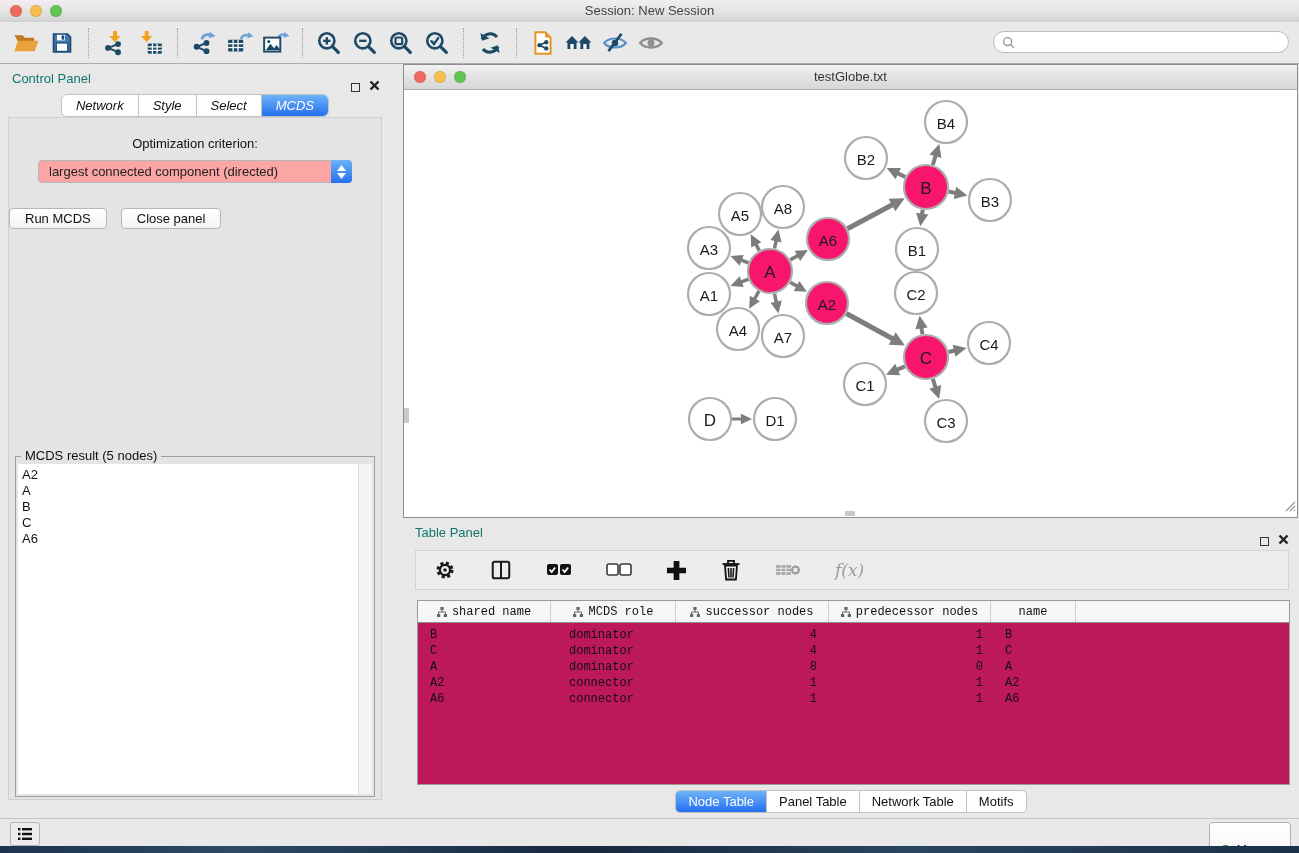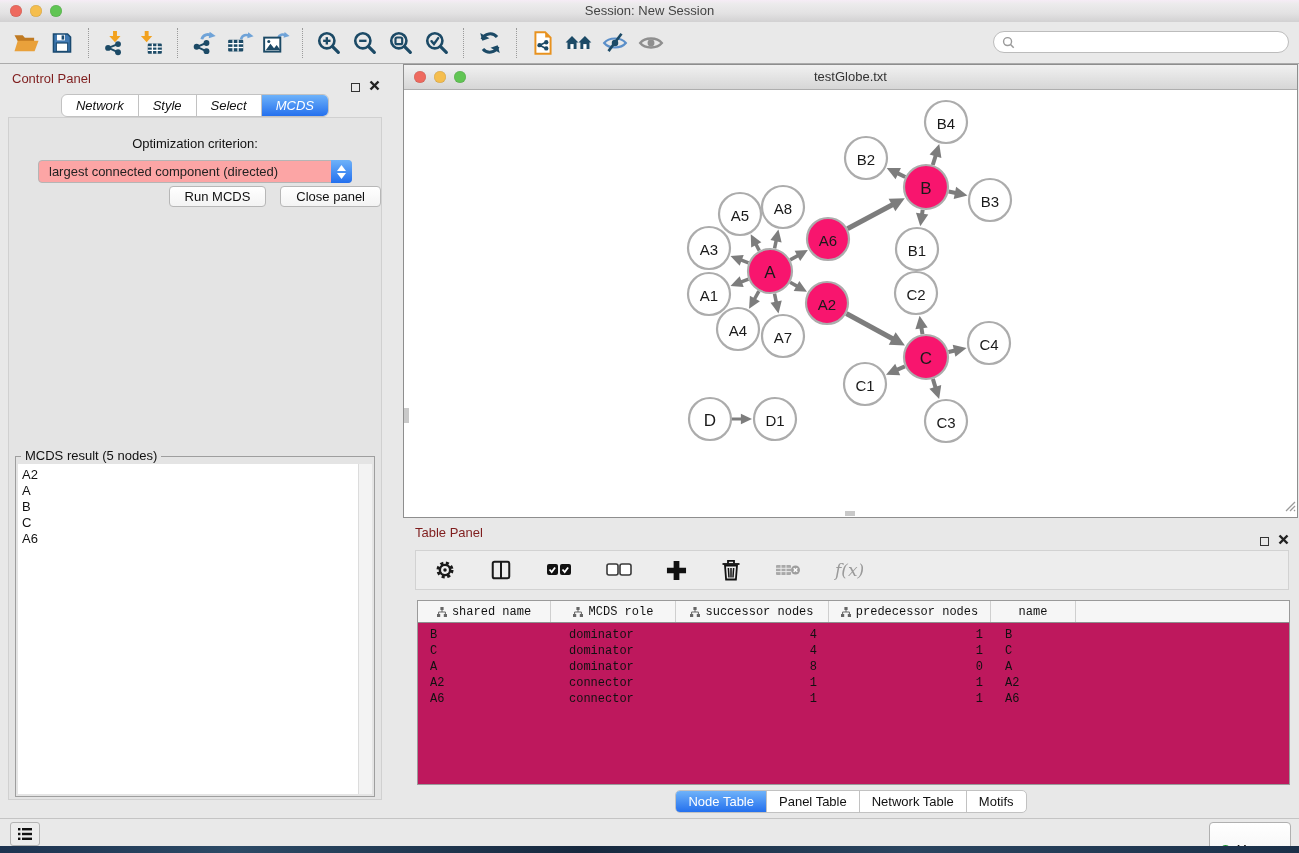"Control Panel" .panel-header { color: #7f1d1d -> #0f766e }
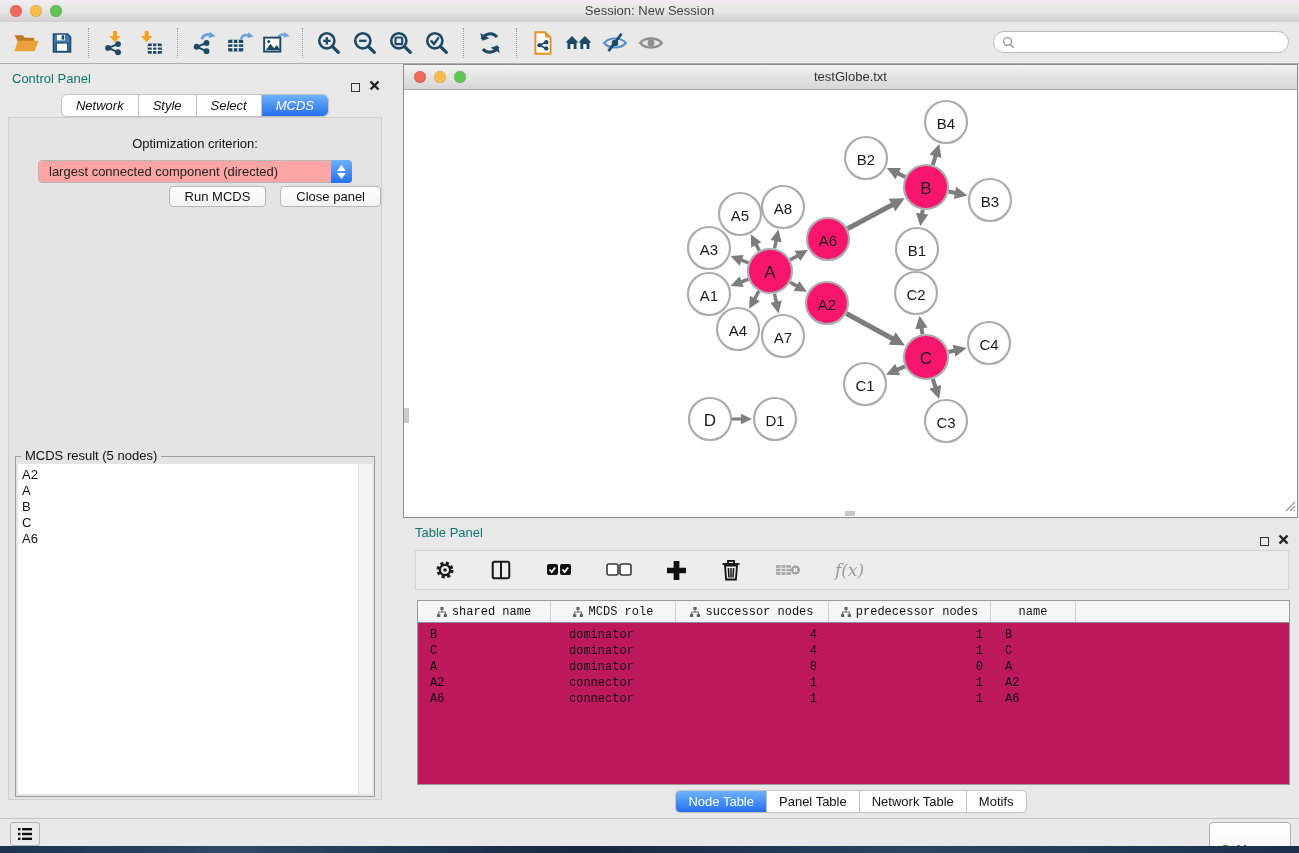"Run MCDS" .btn-row { justify-content: flex-end -> flex-start; margin-top: 3px -> 25px }
